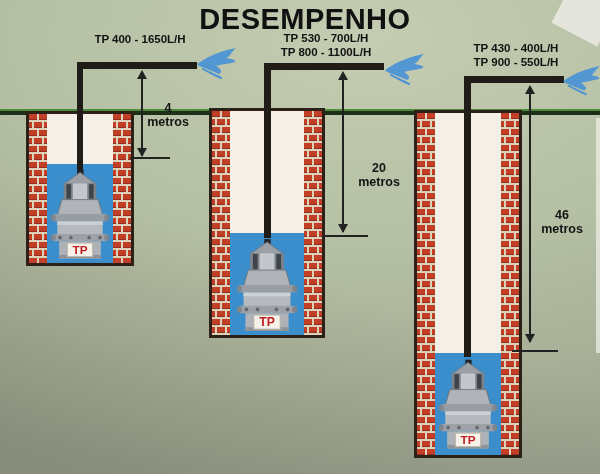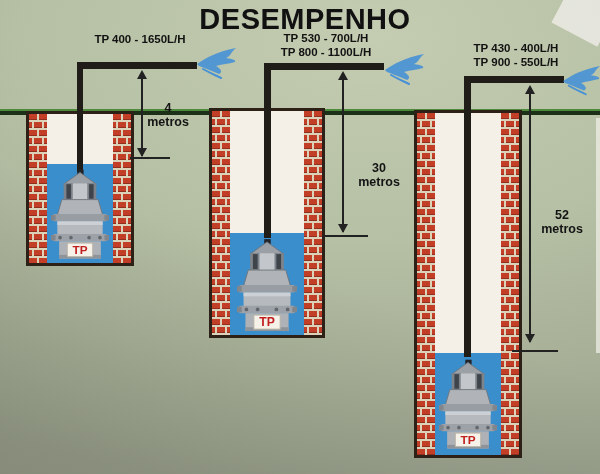"30" div { text: 30 -> 20 }
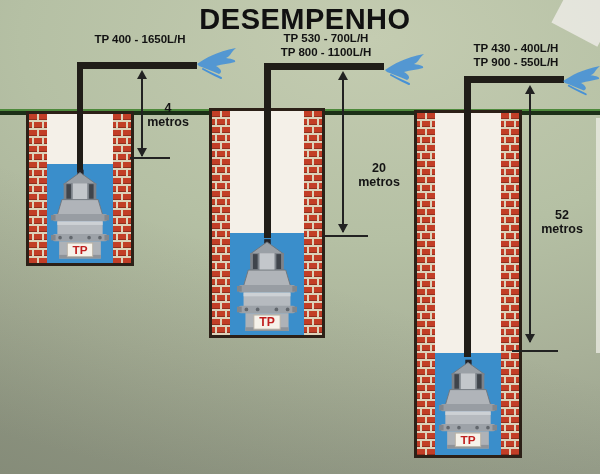"52" div { text: 52 -> 46 }
